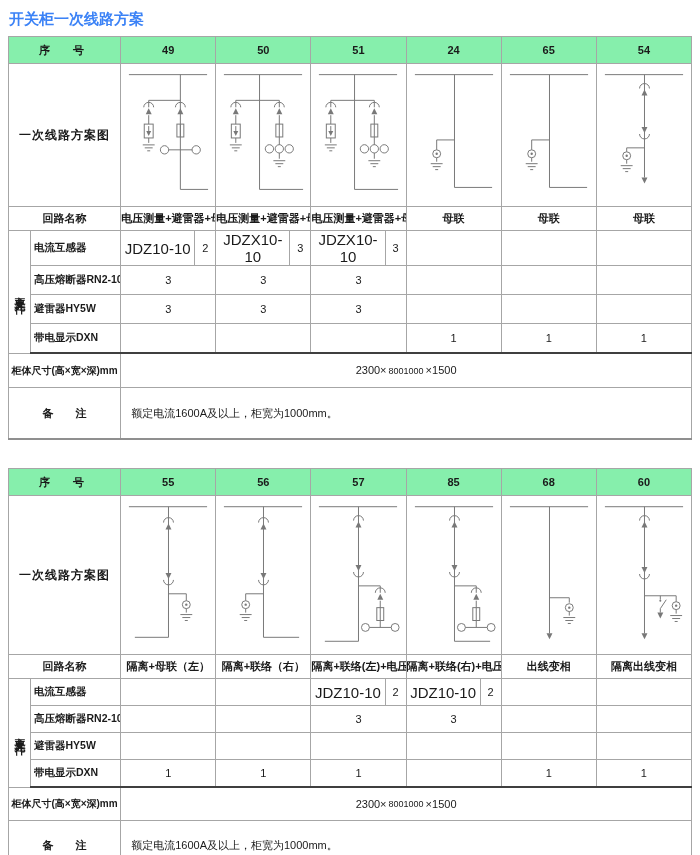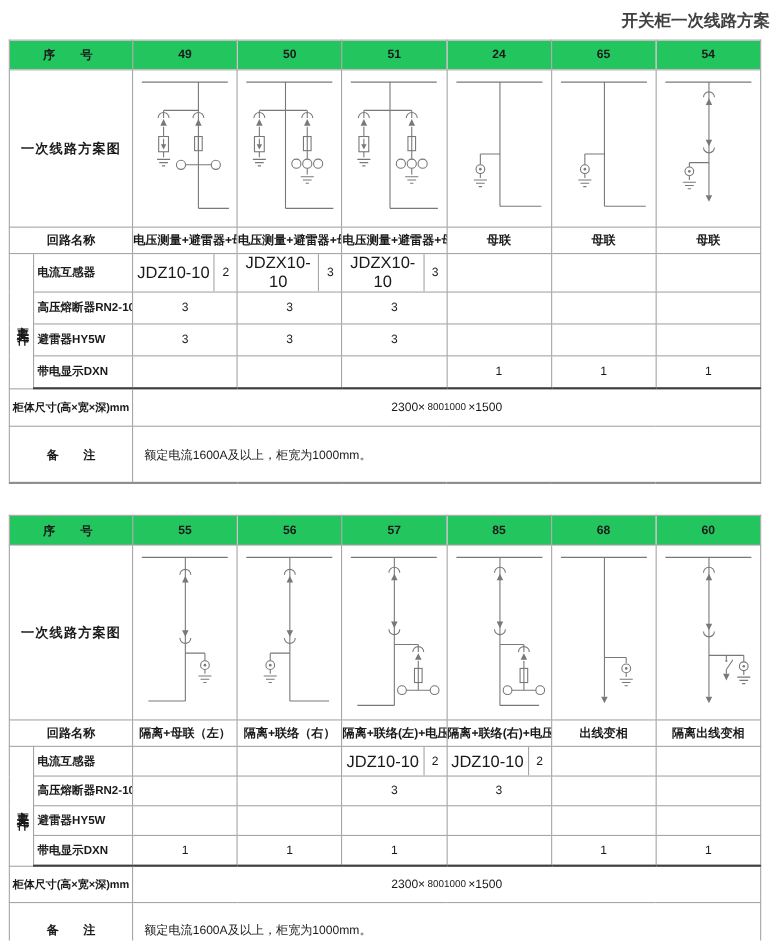"开关柜一次线路方案" .title { color: #404040 -> #3b82f6; text-align: right -> none }
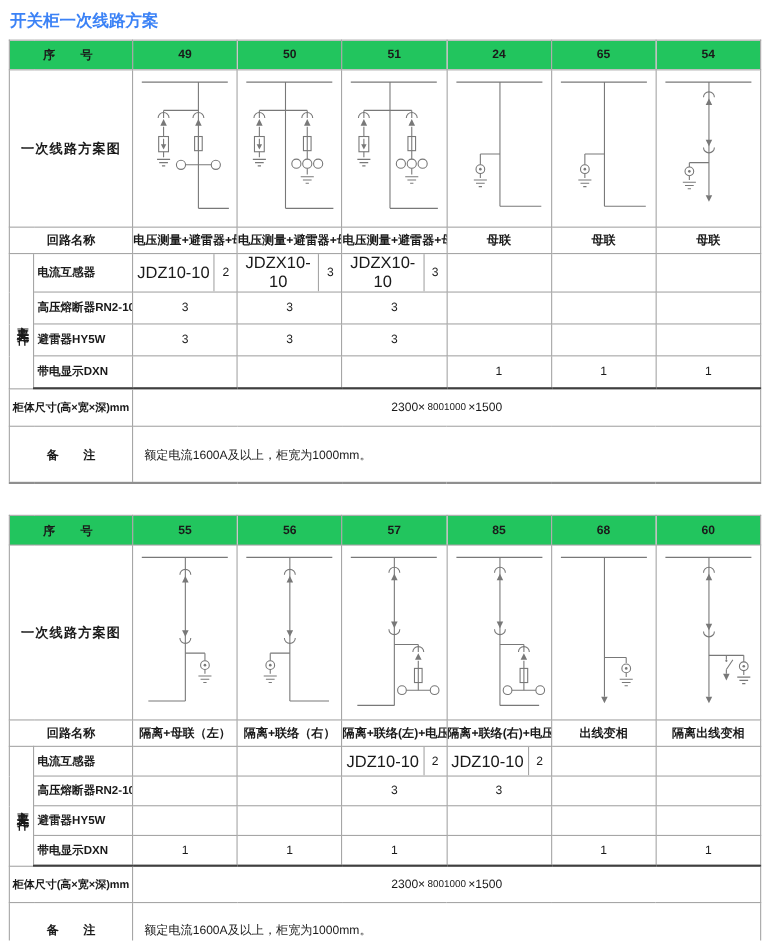"序 号" .hdr td { background: #22c55e -> #86efac }
